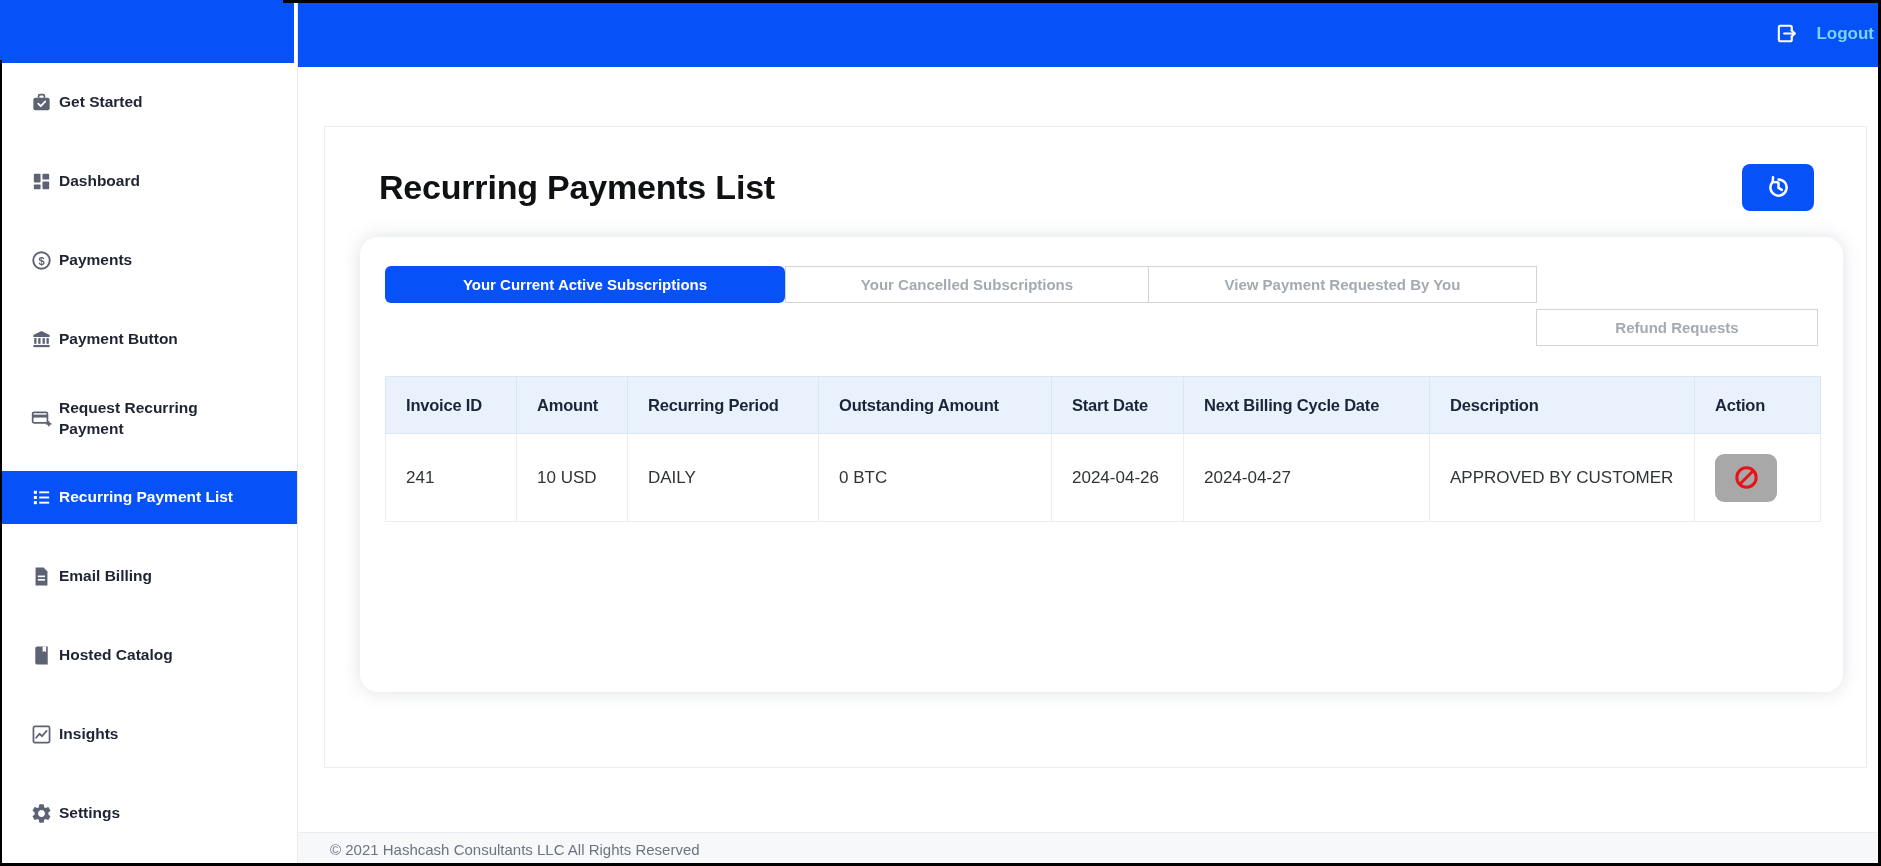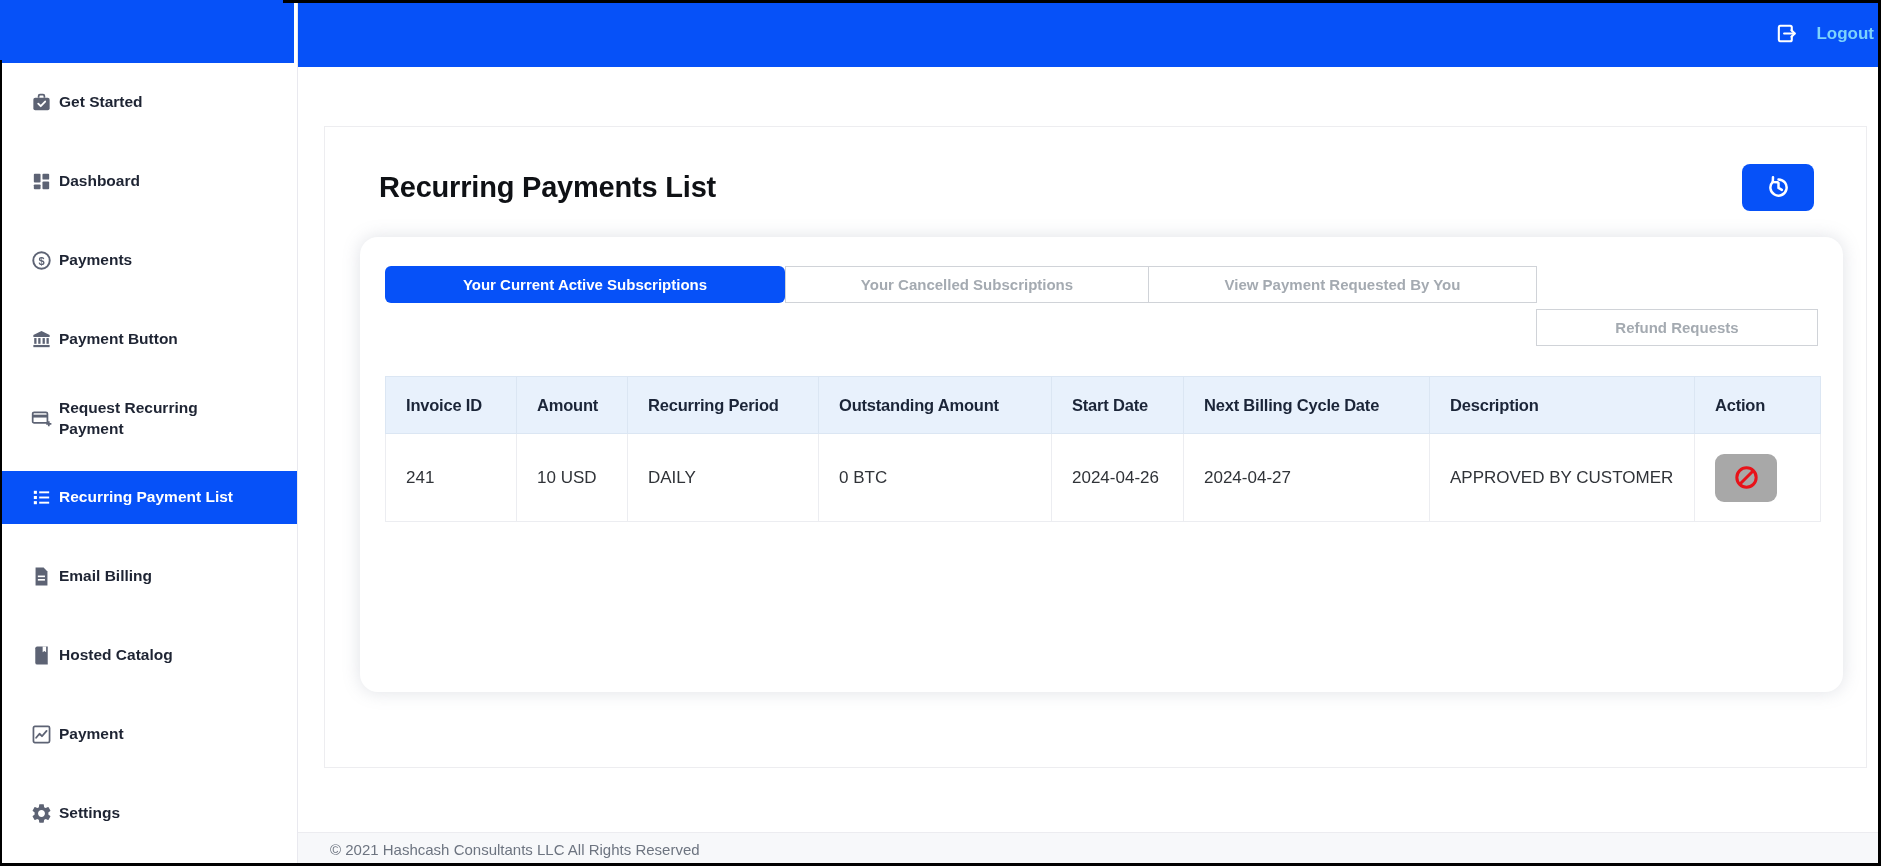"Recurring Payments List" .page-title { font-size: 29px -> 34px }
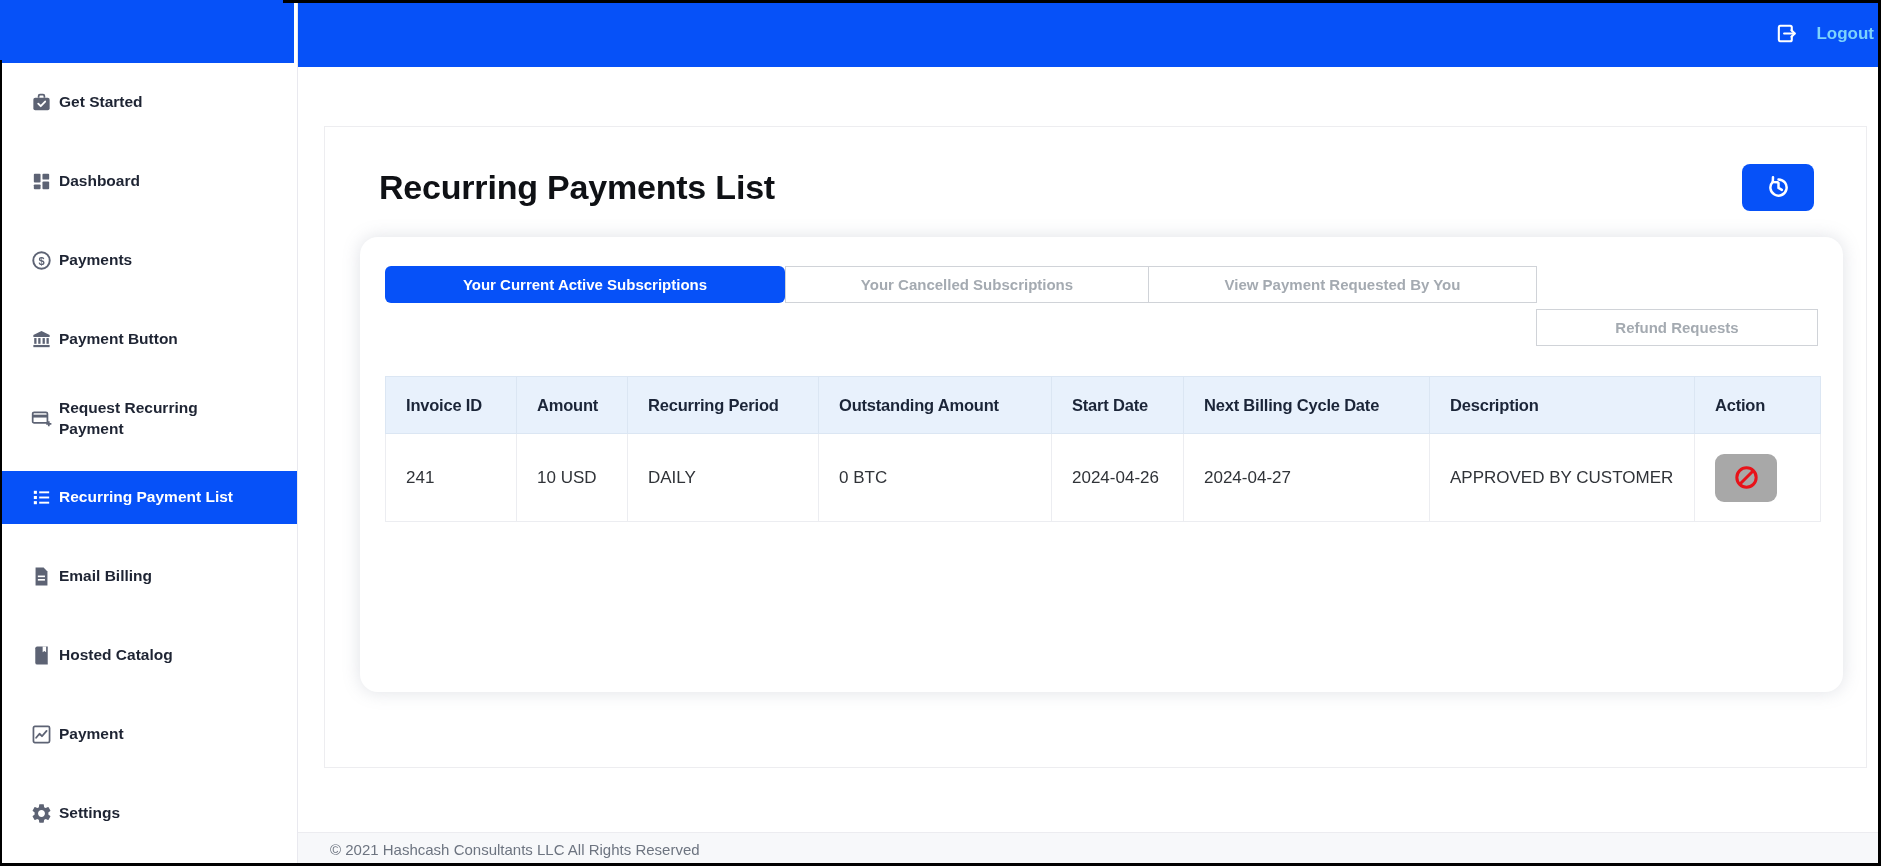"Payment" span.lbl { text: Payment -> Insights }
